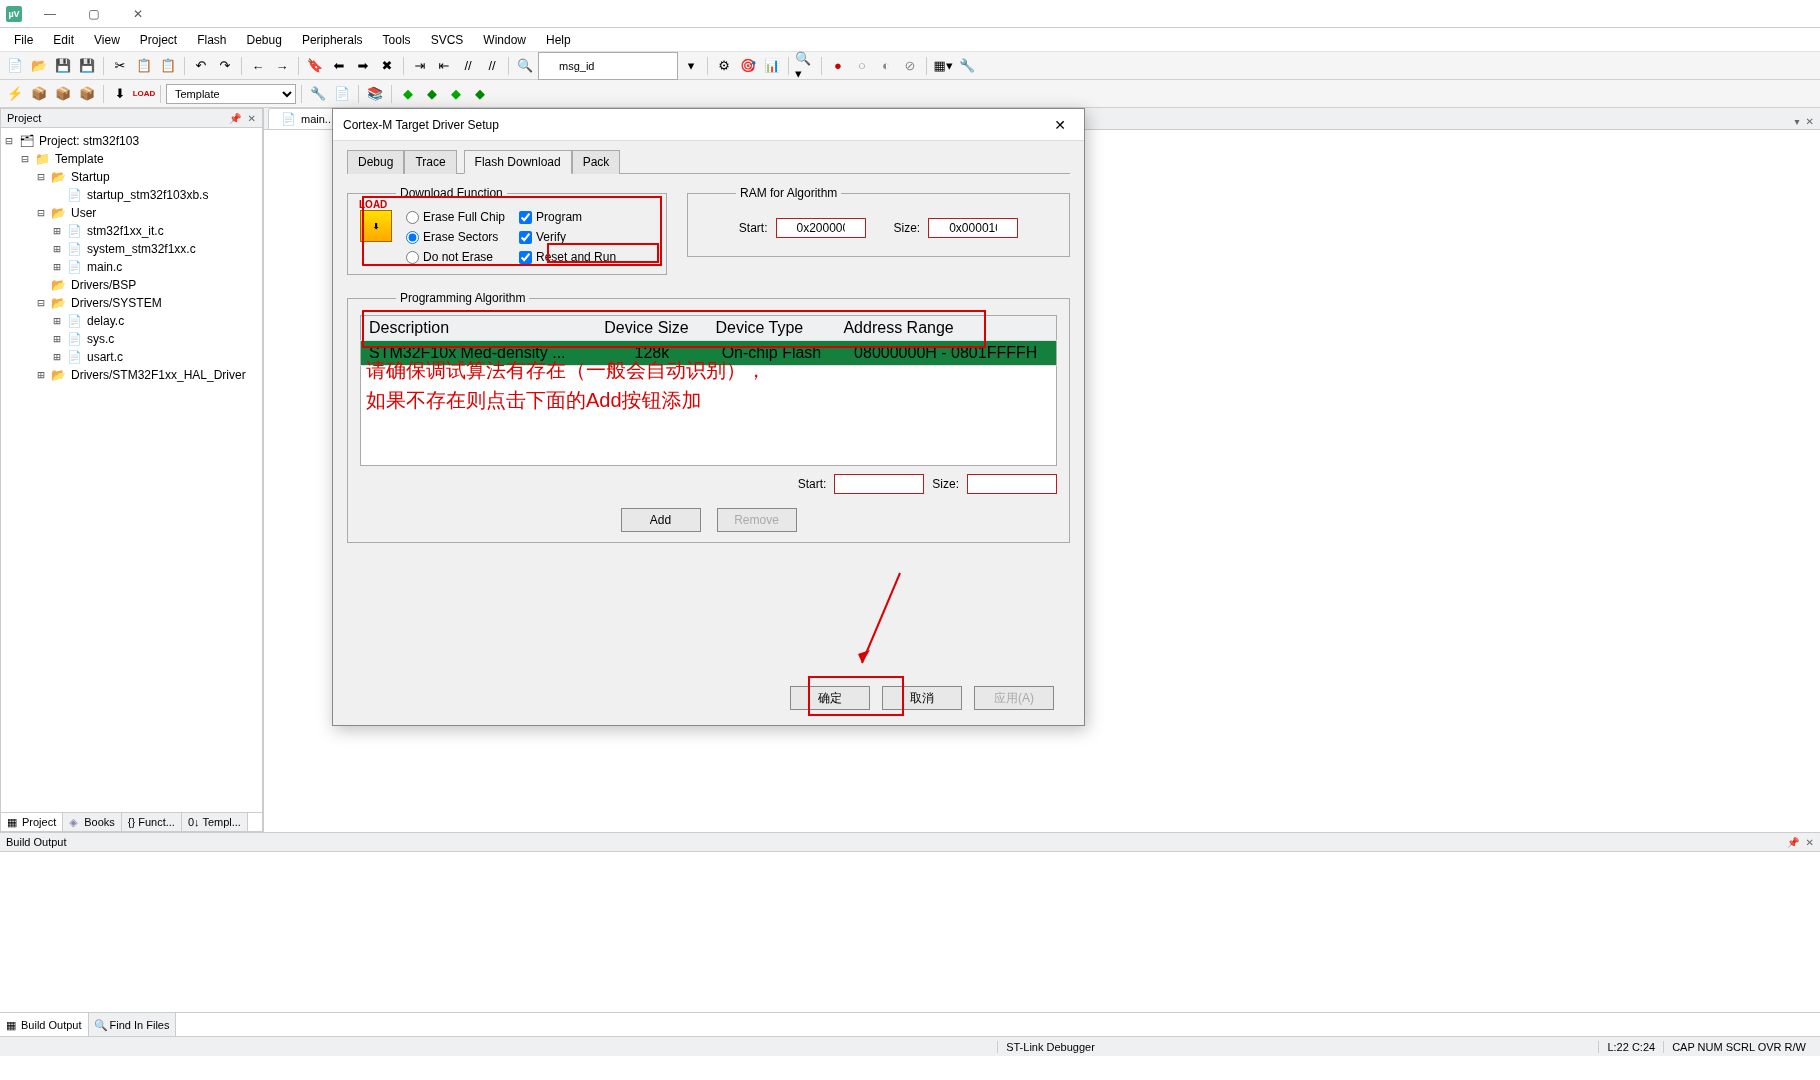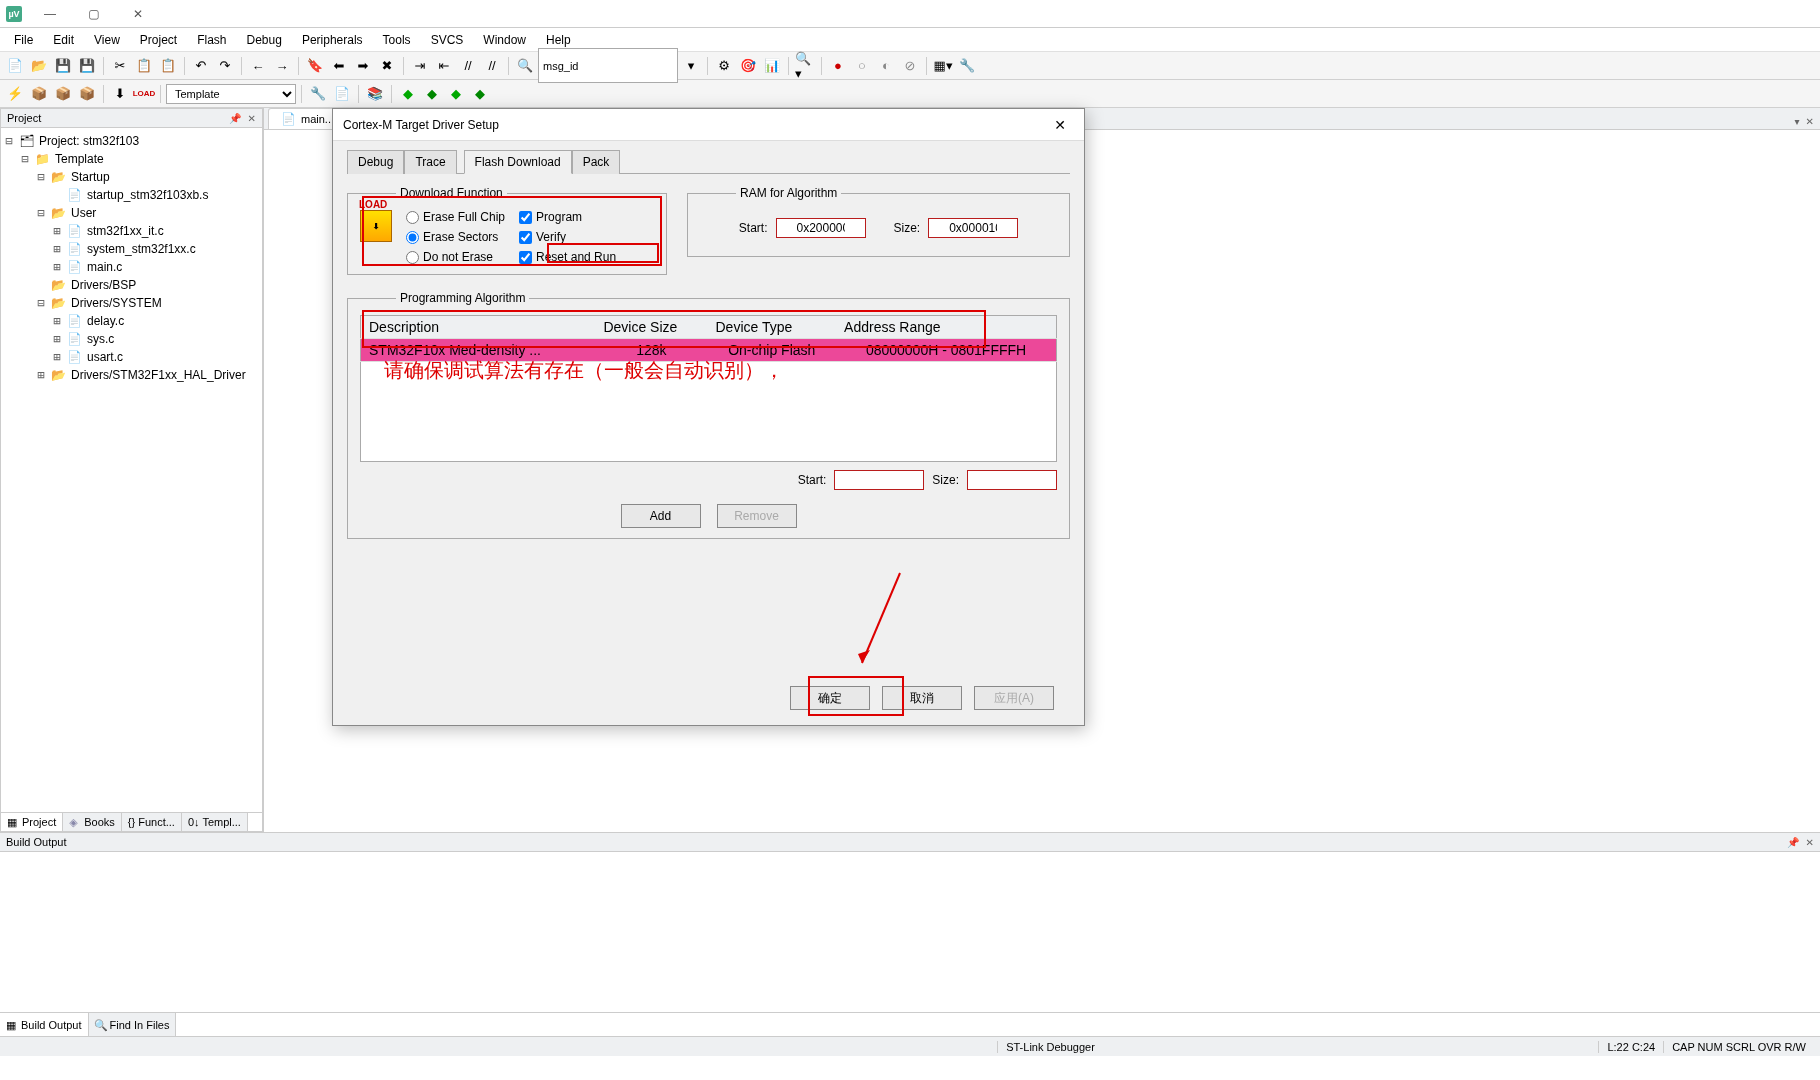"msg_id" .tinput { height: 35px -> 28px; padding: 0 4px -> 0 20px }
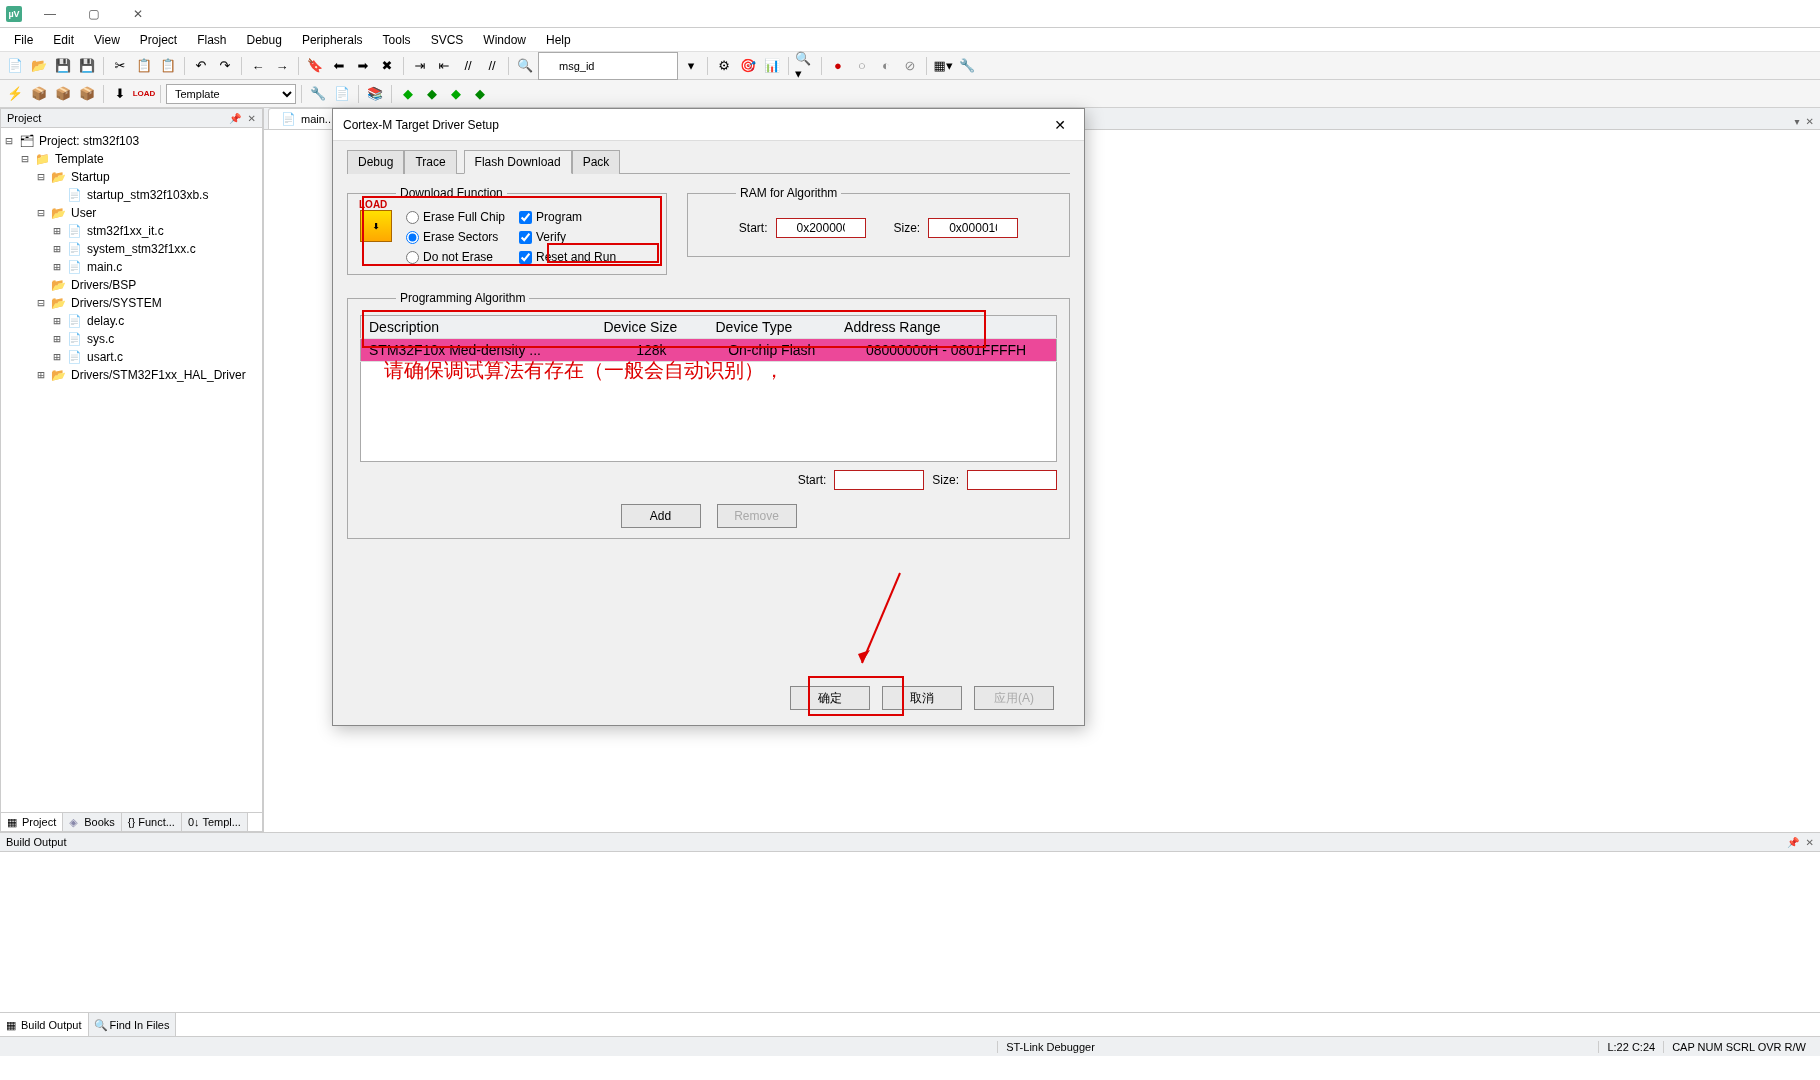"Description" .alg-table { background: #ec4899 -> #15803d; font-size: 14px -> 16px }
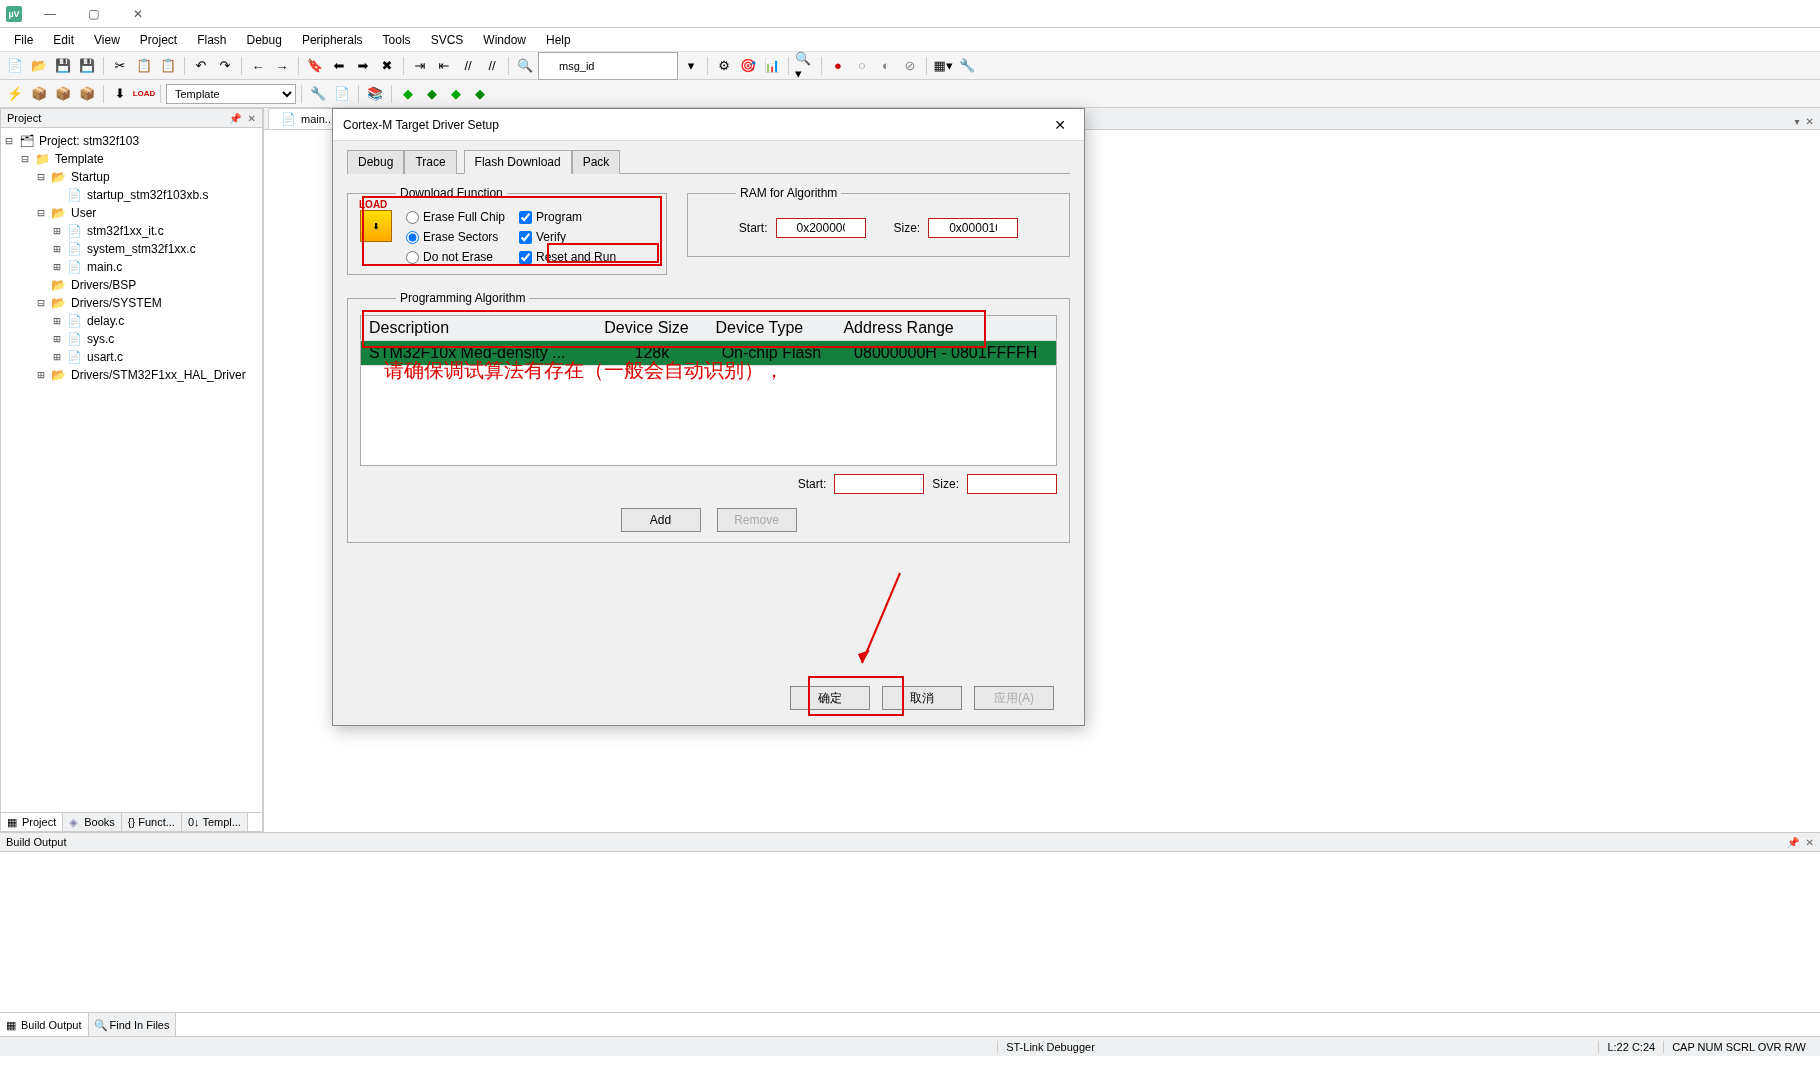"请确保调试算法有存在（一般会自动识别），" div.anno-text { left: 384px -> 366px }
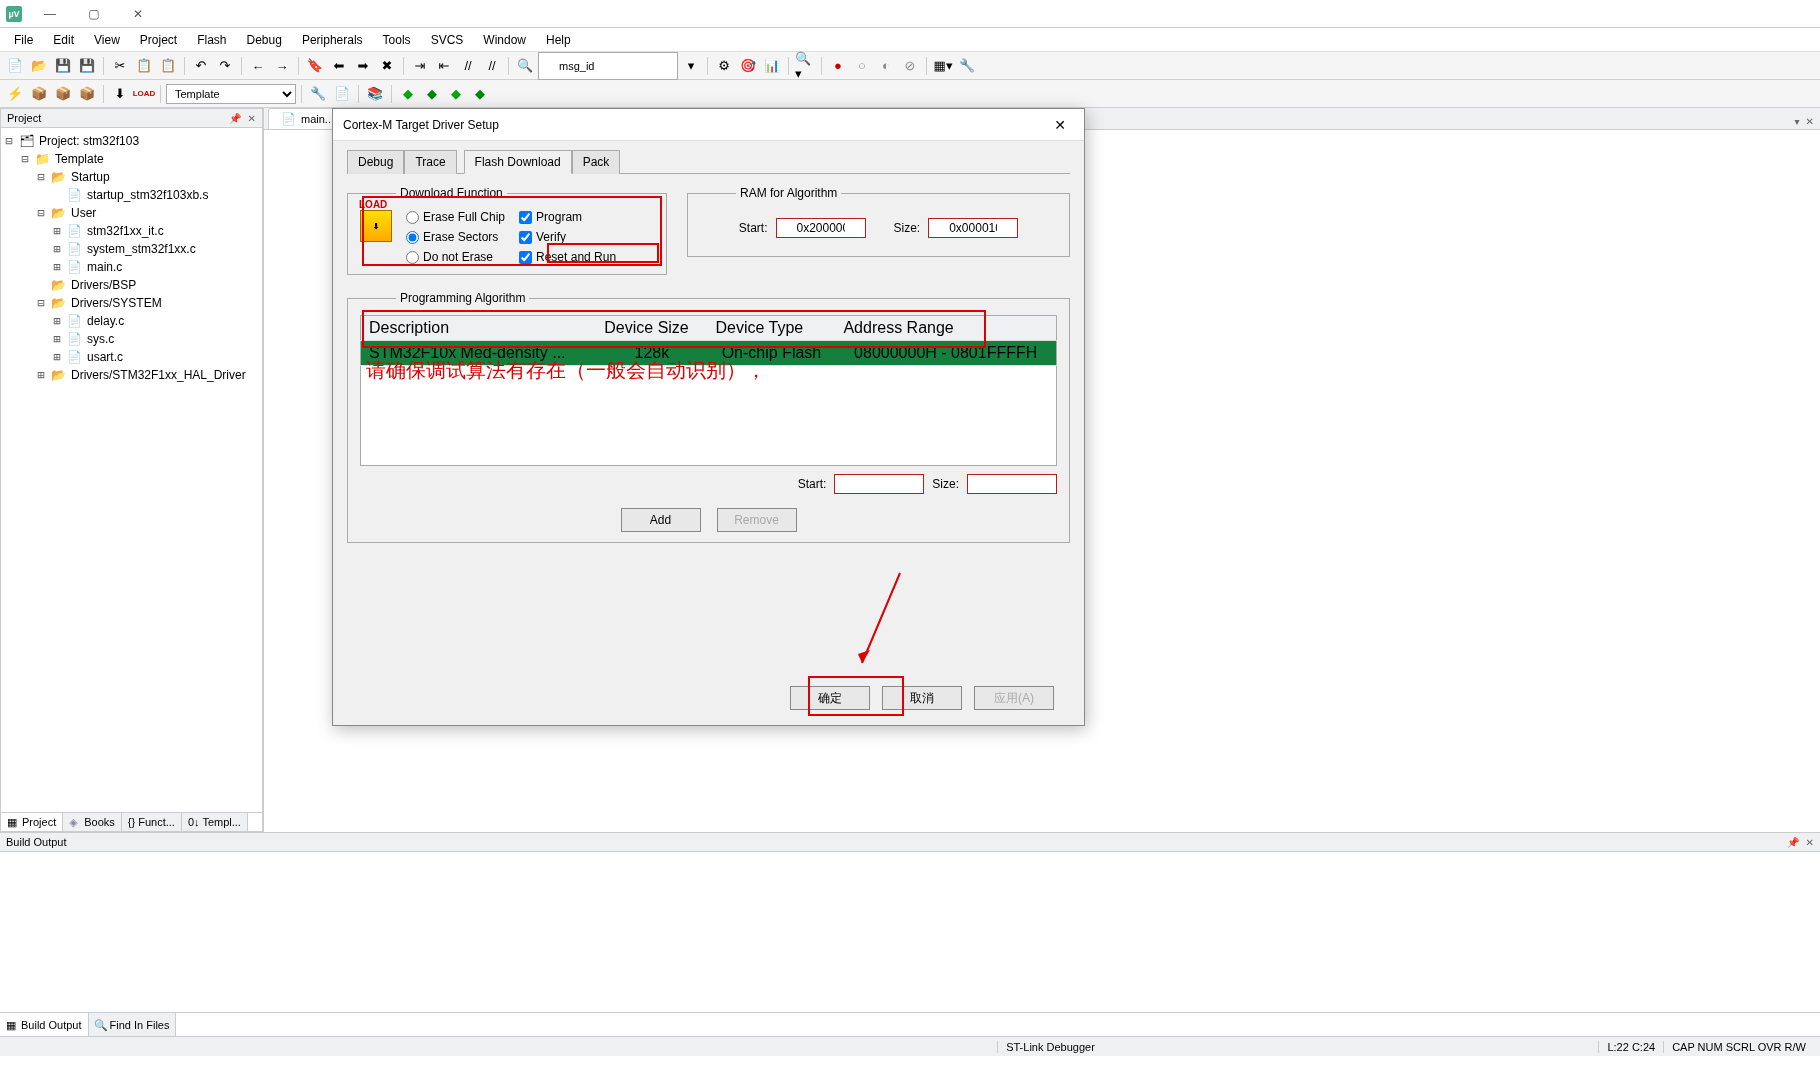"如果不存在则点击下面的Add按钮添加" div { html: none -> <div>如果不存在则点击下面的Add按钮添加</div> }
